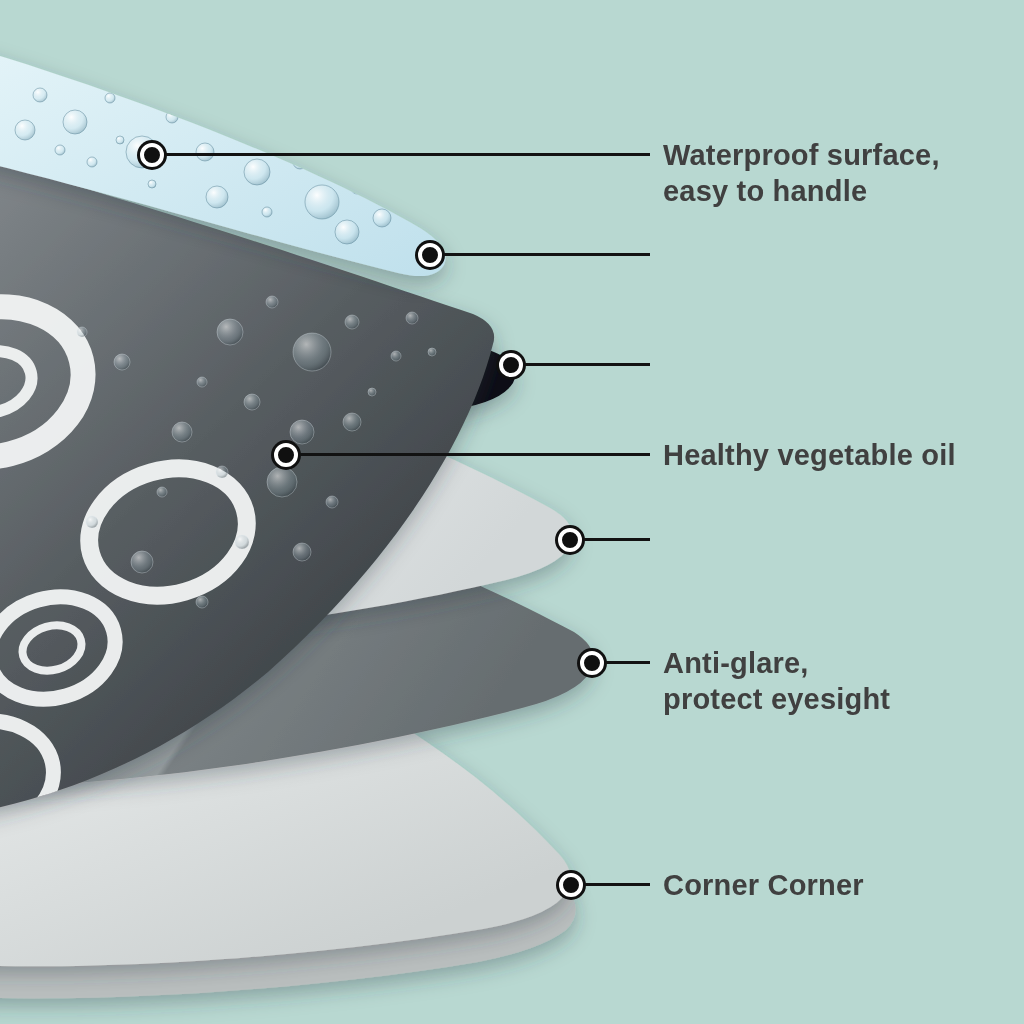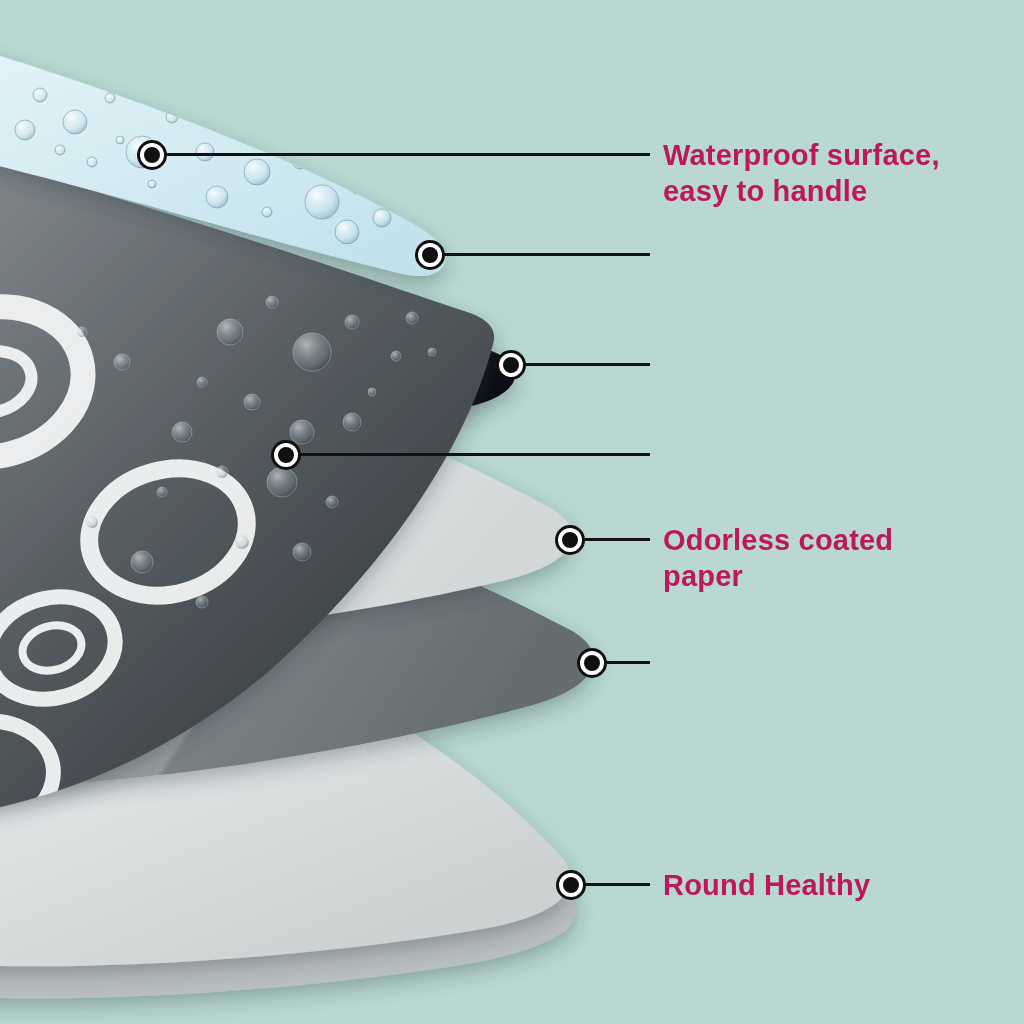"Waterproof surface," .label { color: #be185d -> #404040 }
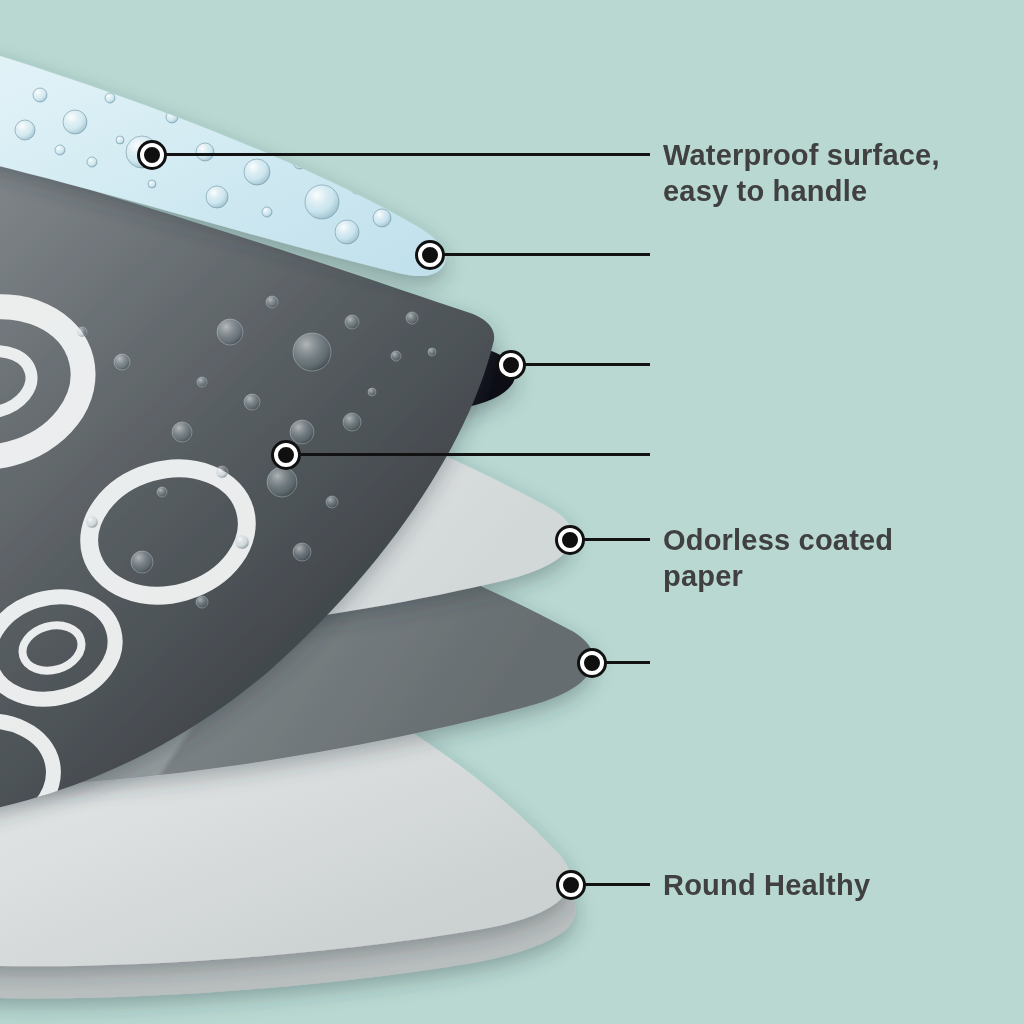"Healthy vegetable oil" div.label { html: none -> <div>Healthy vegetable oil</div> }
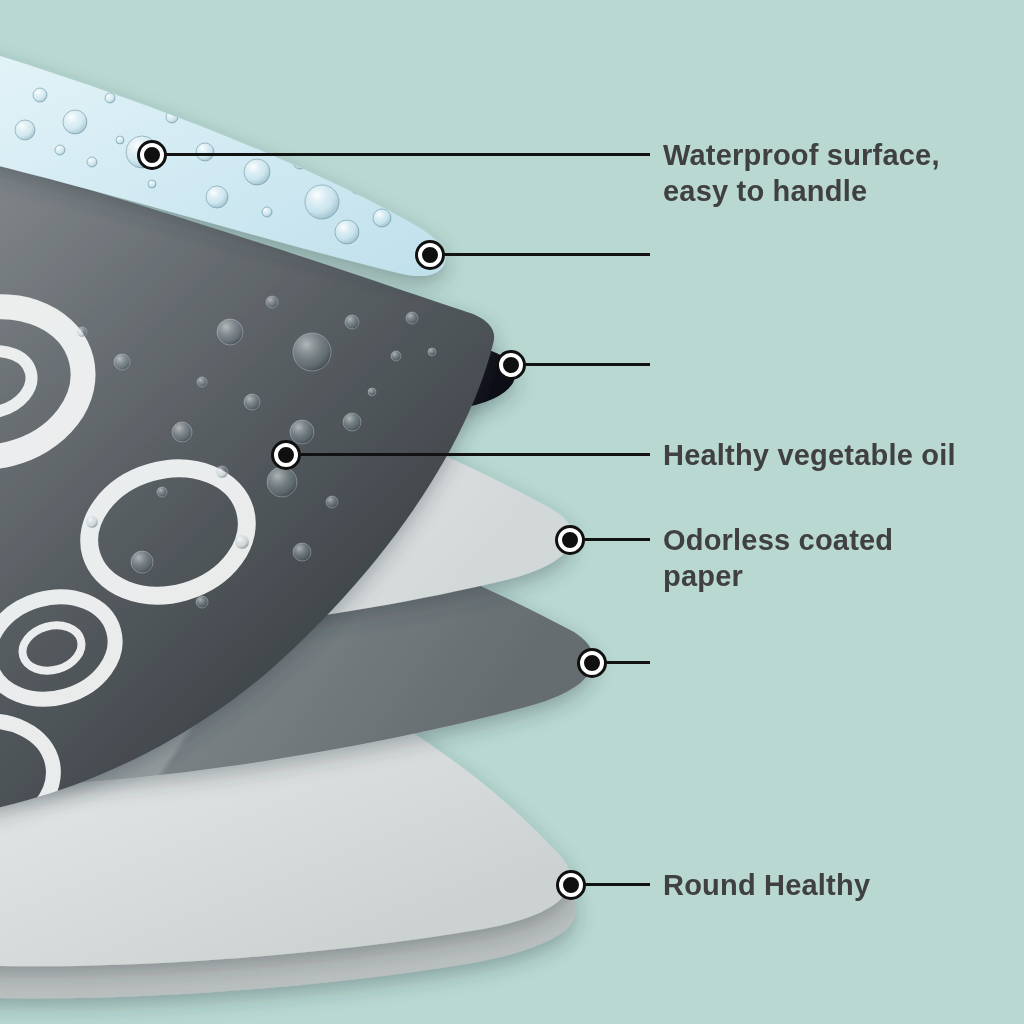"Odorless coated" div.label { html: <div>Odorless coated paper</div> -> none }
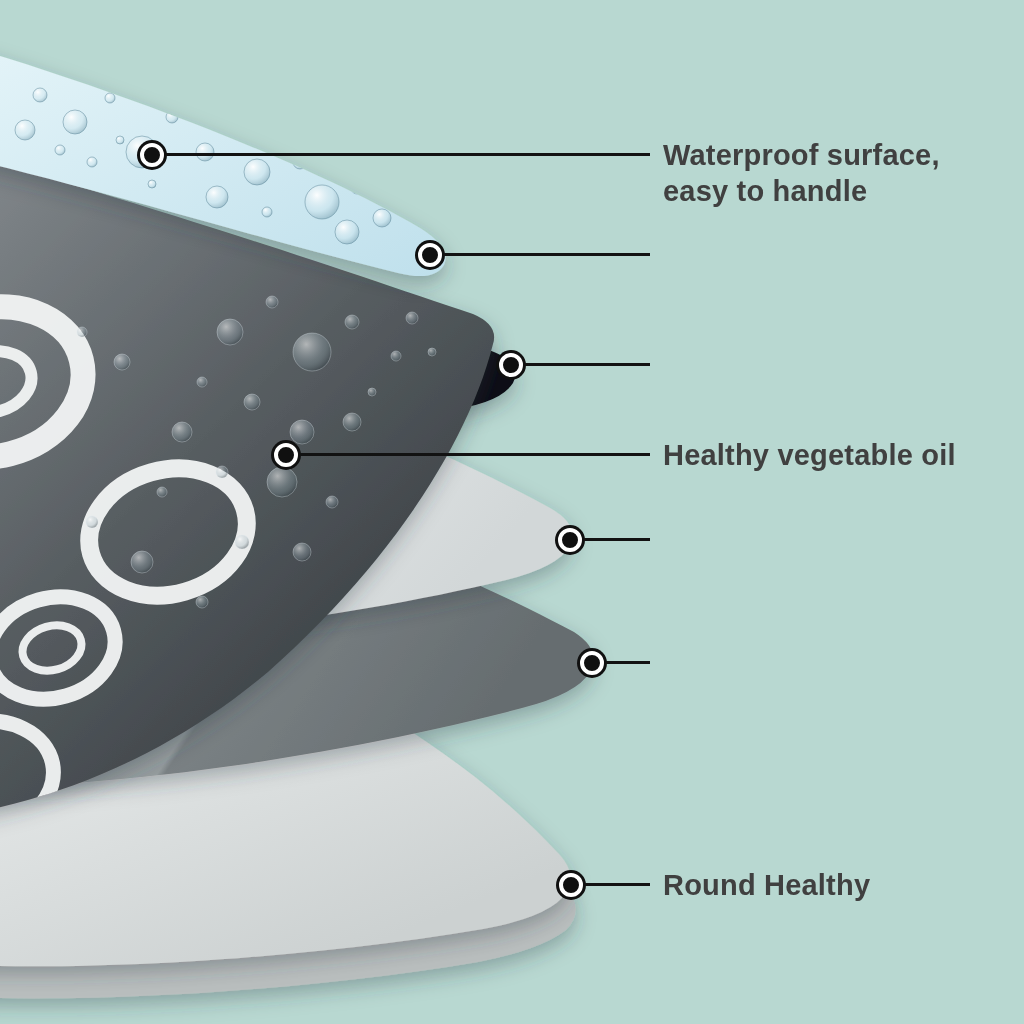"Anti-glare," div.label { html: none -> <div>Anti-glare, protect eyesight</div> }
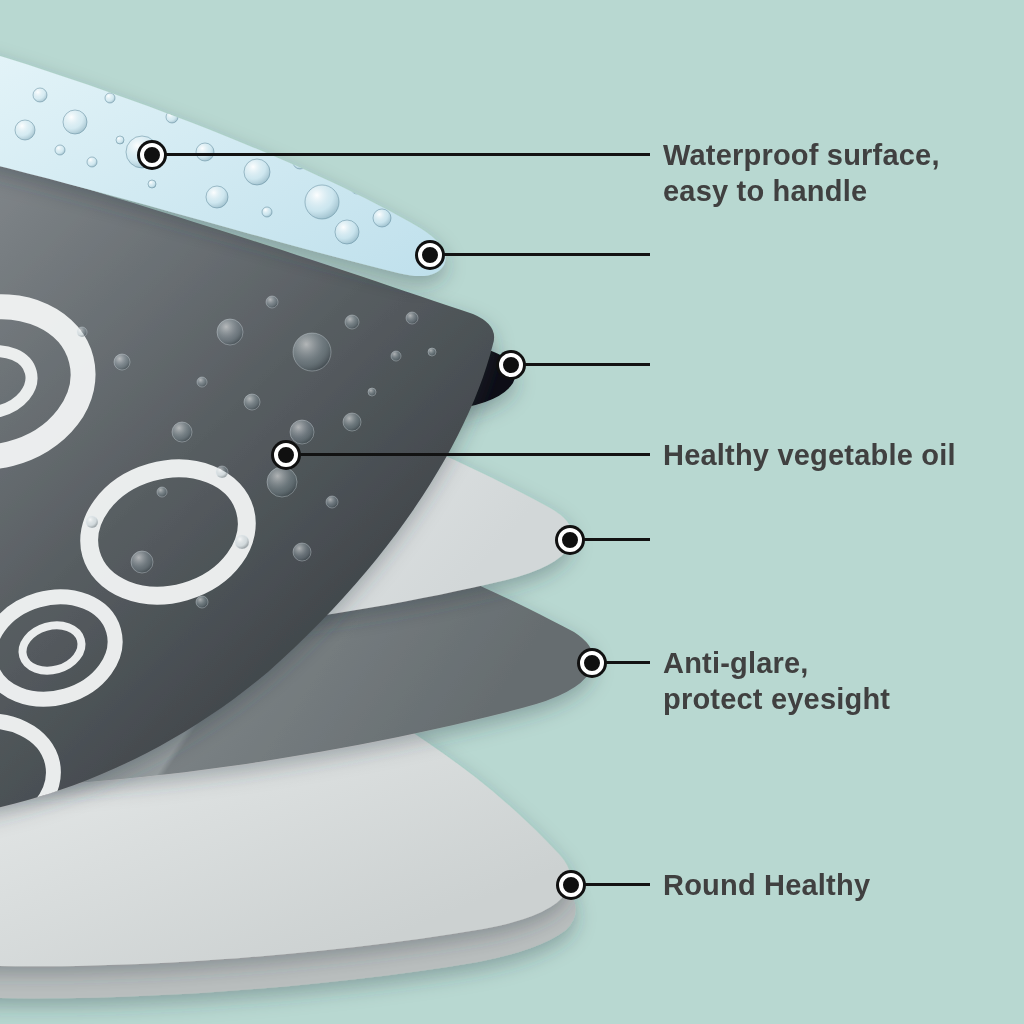"Round Healthy" div.label { text: Round Healthy -> Corner Corner }
